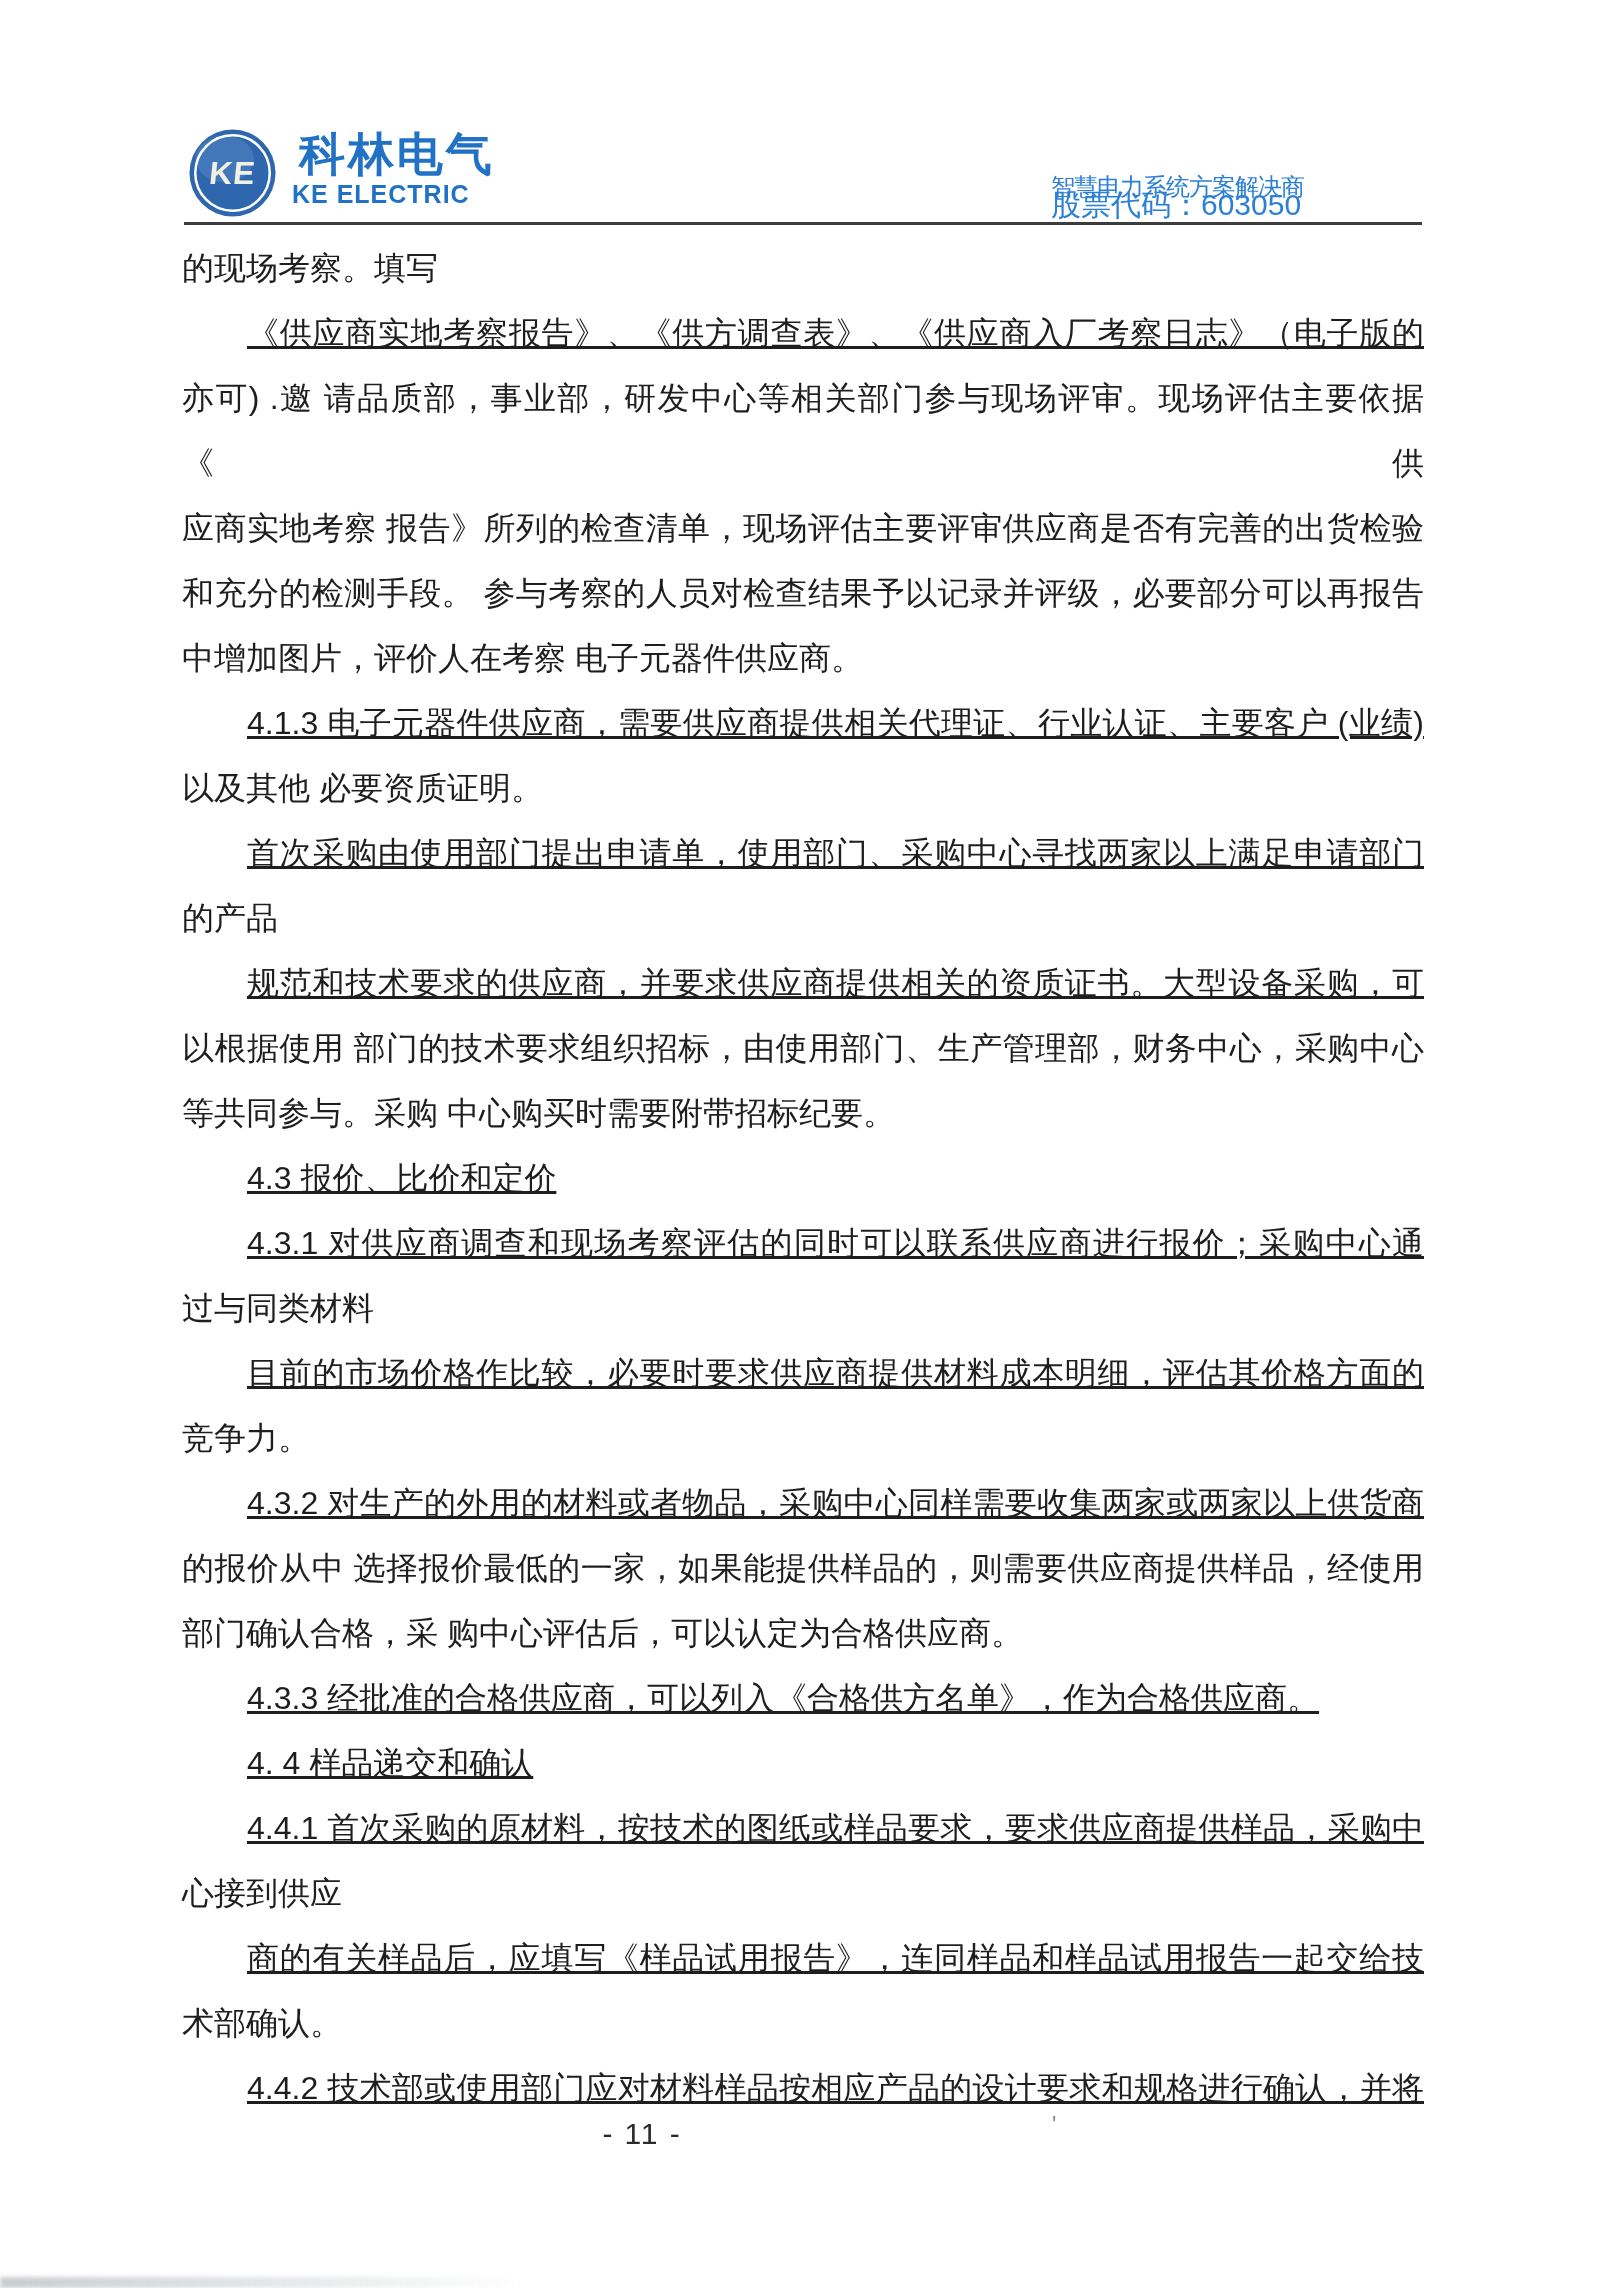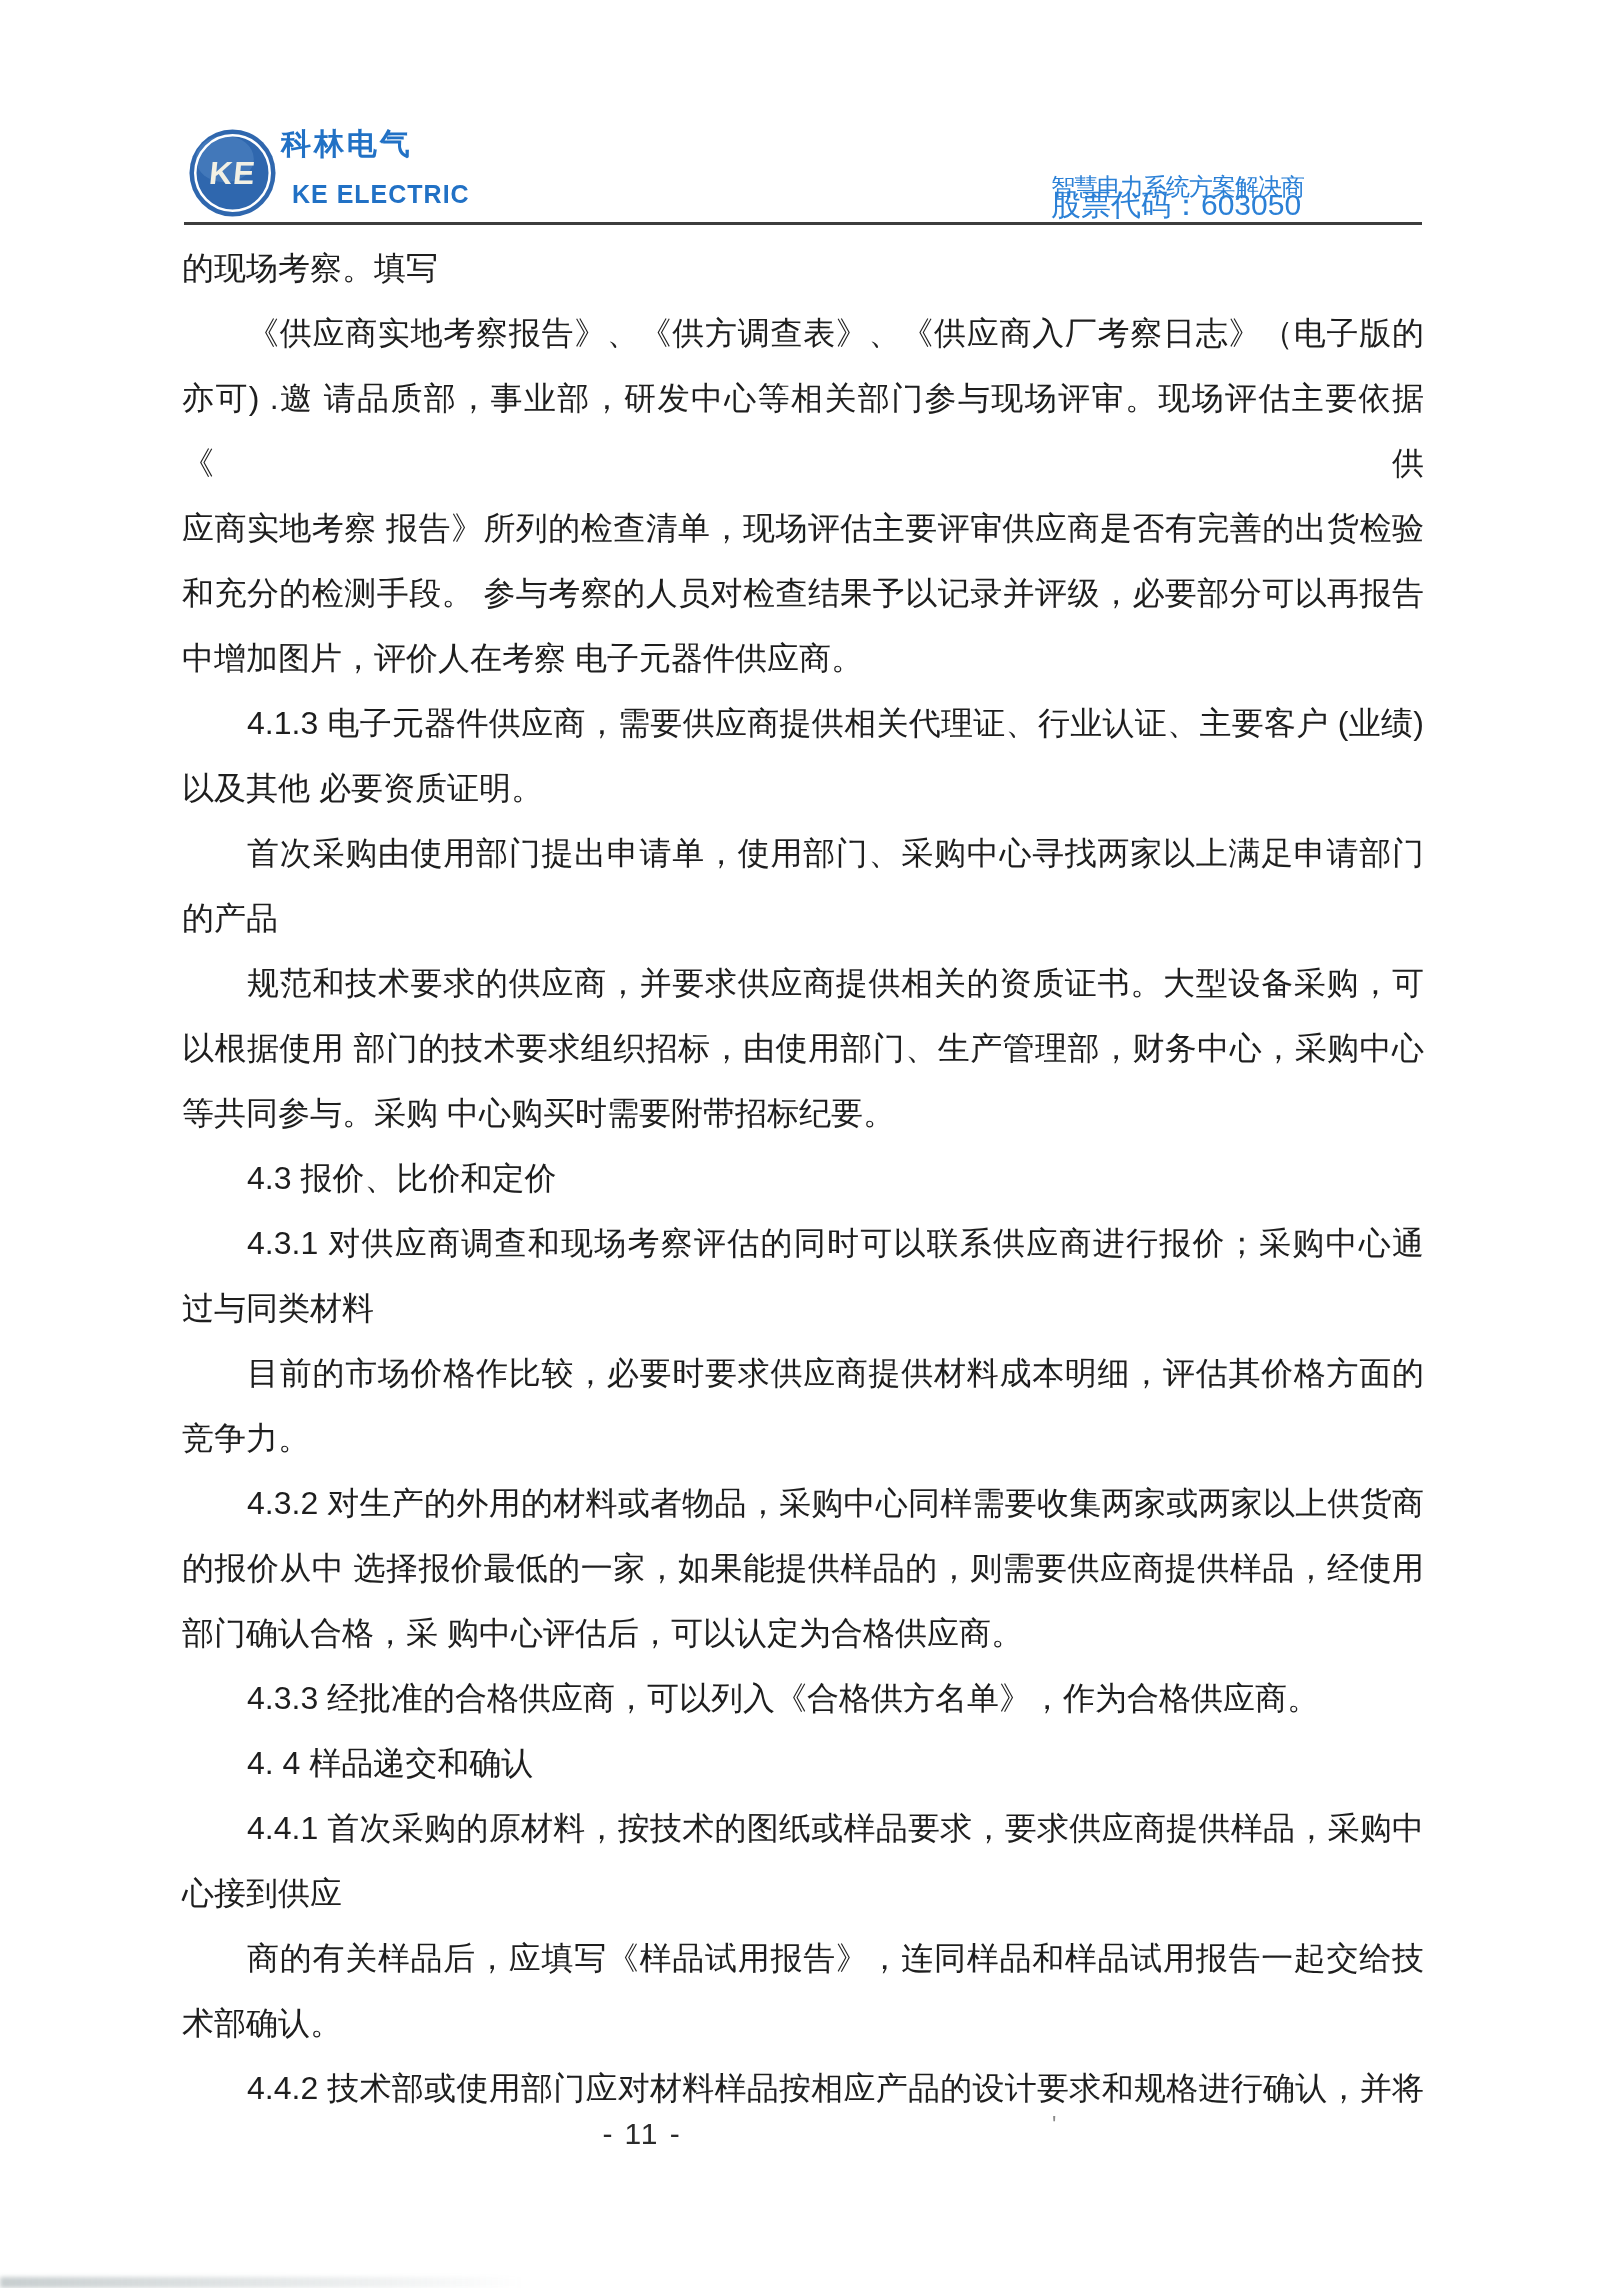"科林电气" .brand-cn { font-size: 30px -> 46px; left: 281px -> 299px }
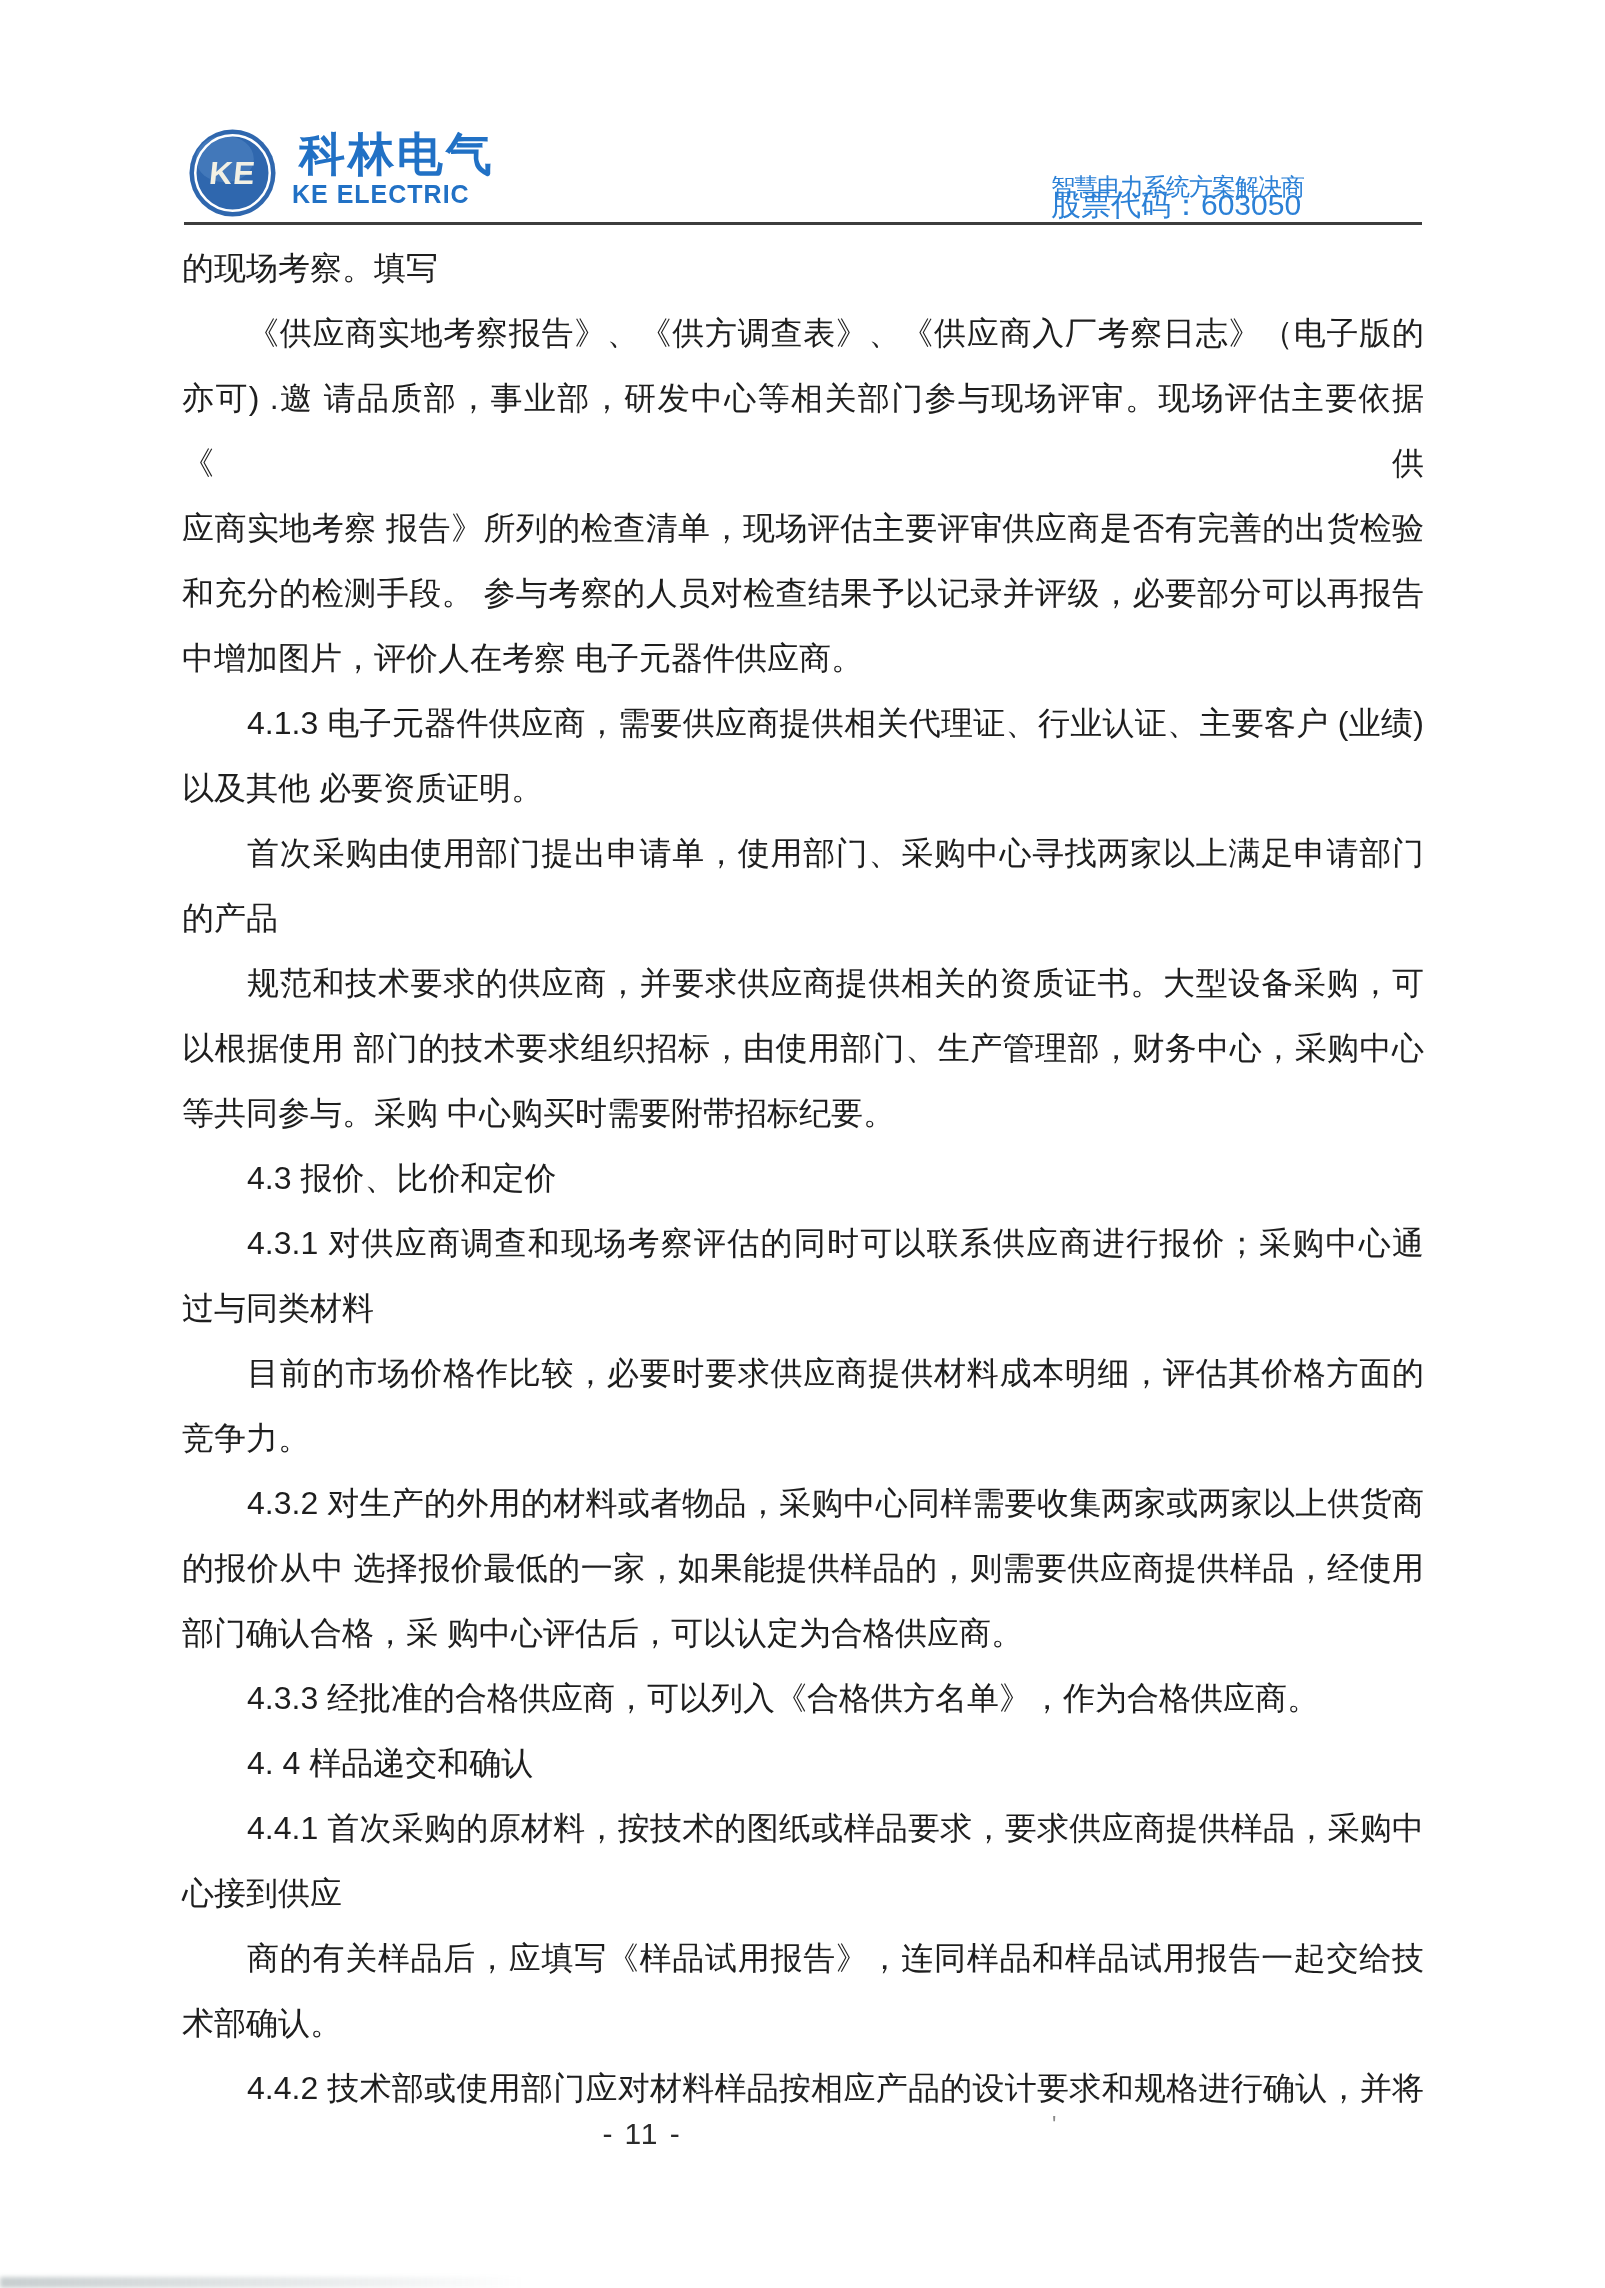"《供应商实地考察报告》、《供方调查表》、《供应商入厂考察日志》（电子版的" .line.indent { text-decoration: none -> underline }
